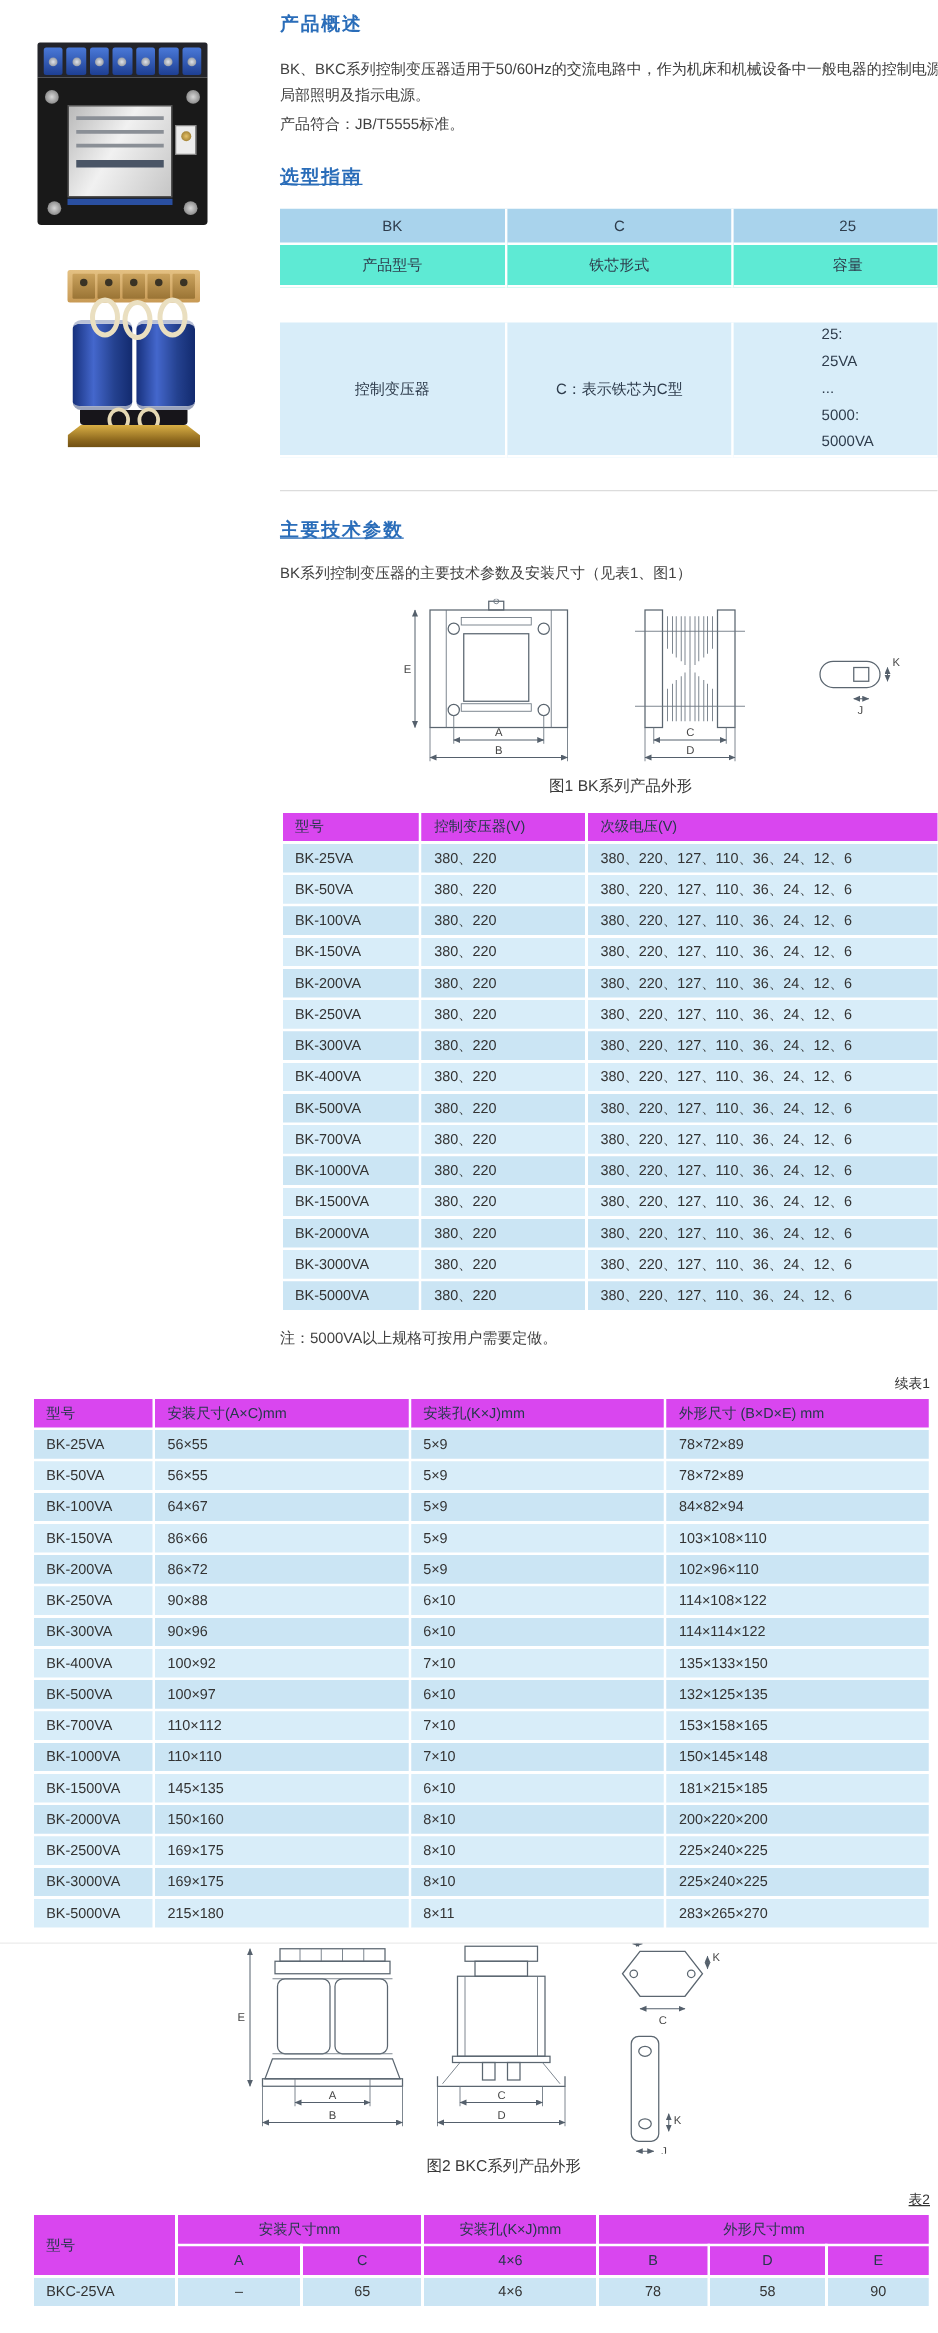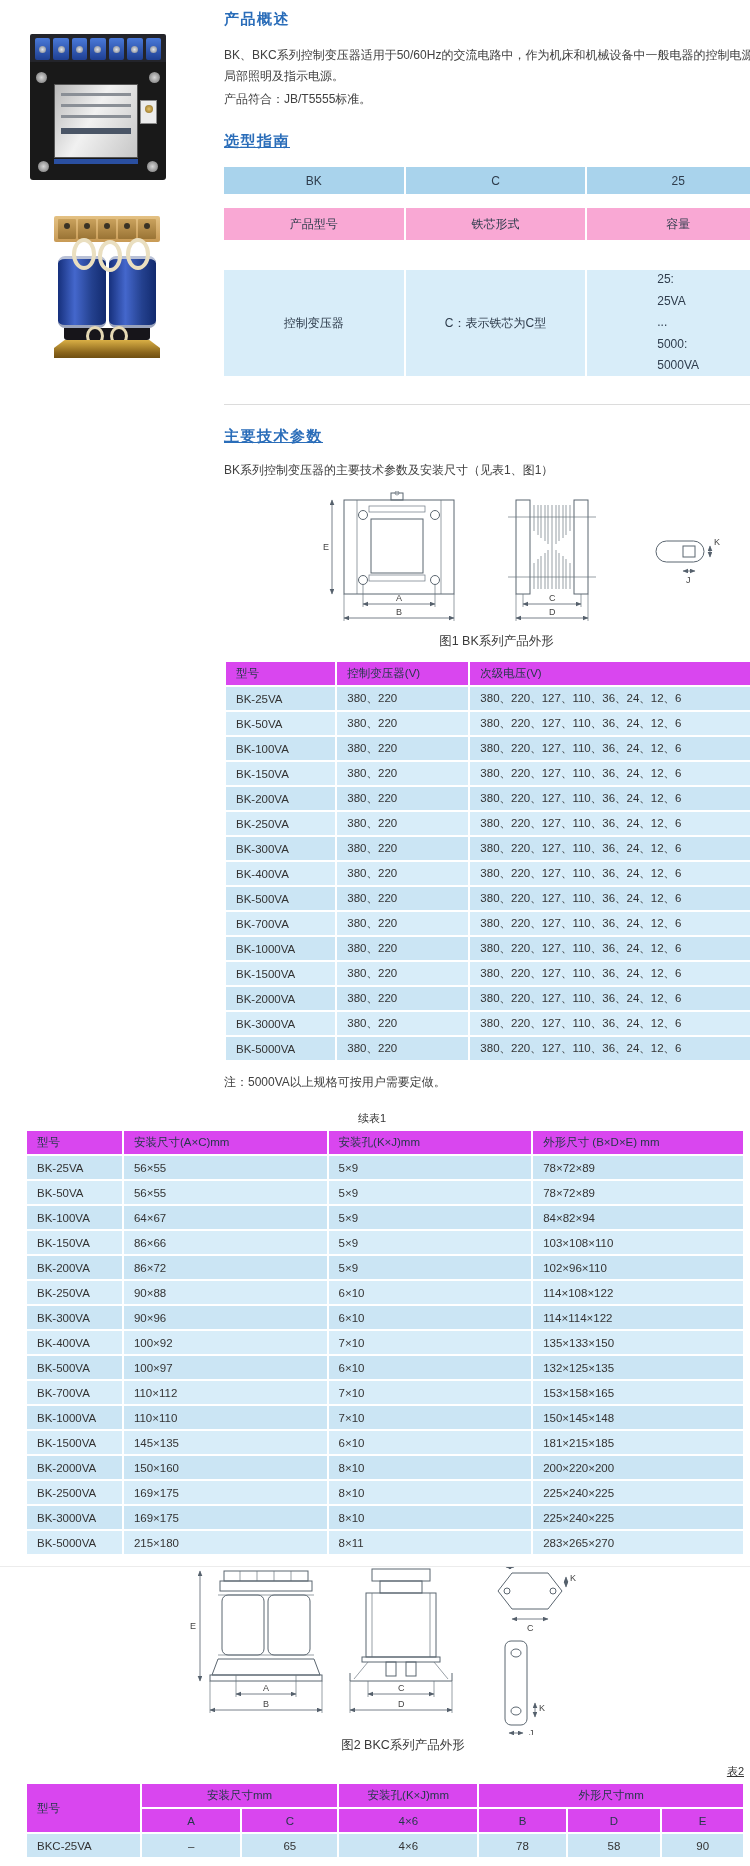"产品型号" .sel-label { background: #f9a8d4 -> #5eead4; margin-top: 12px -> none }
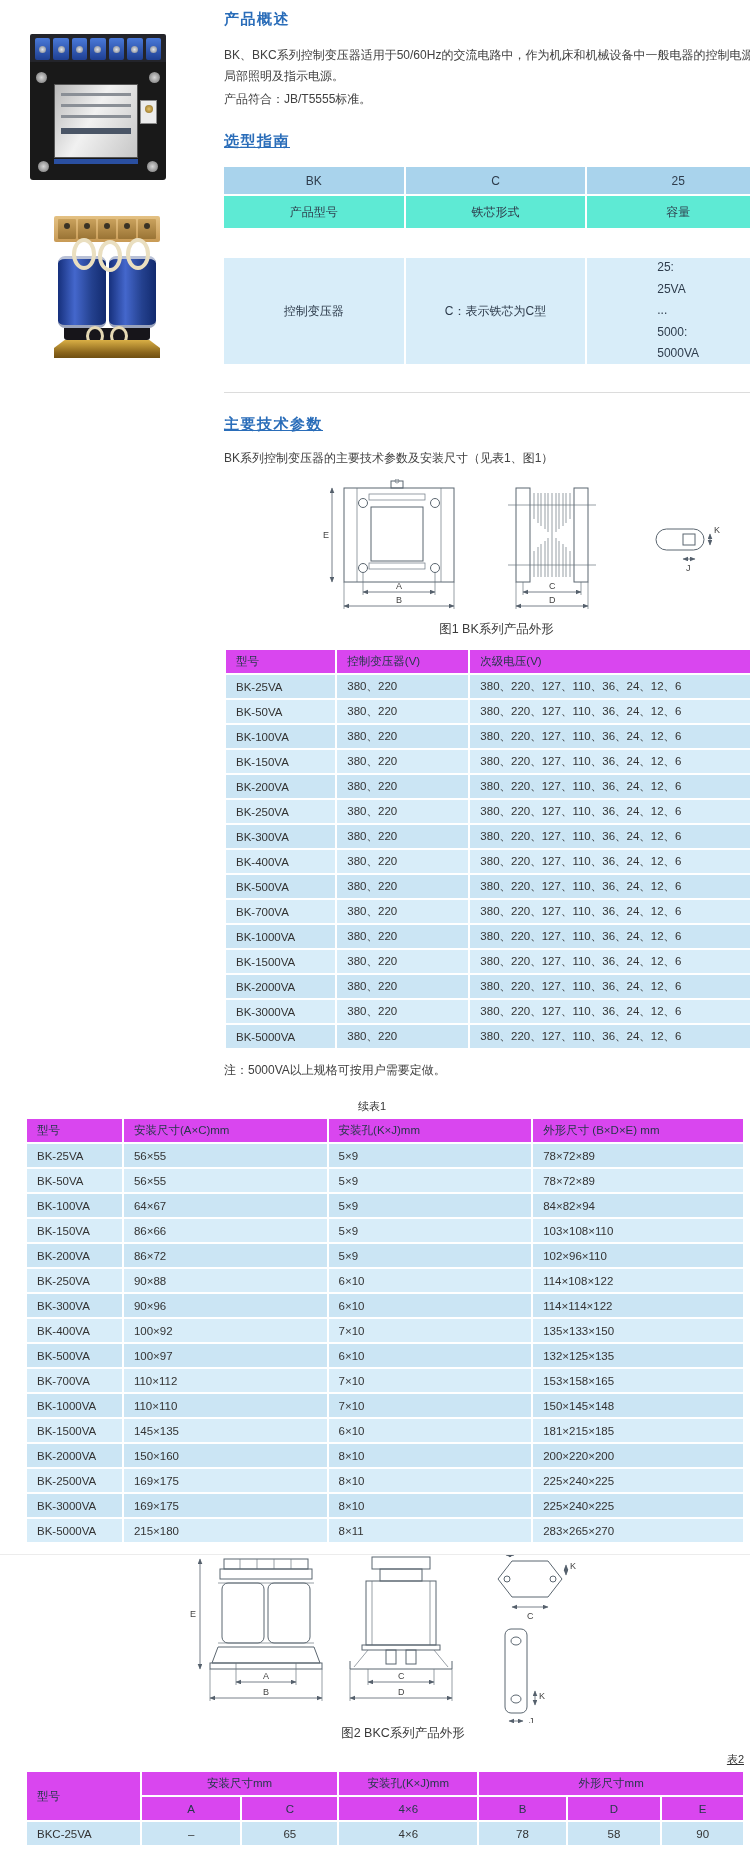"续表1" div.table-tag { text-align: center -> none }
